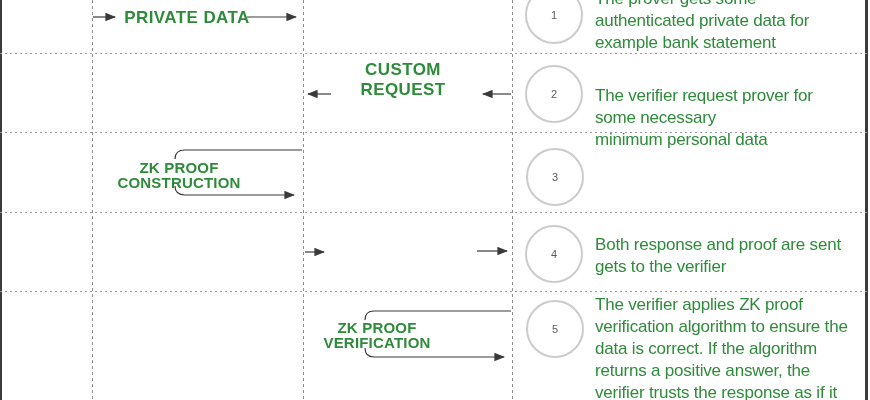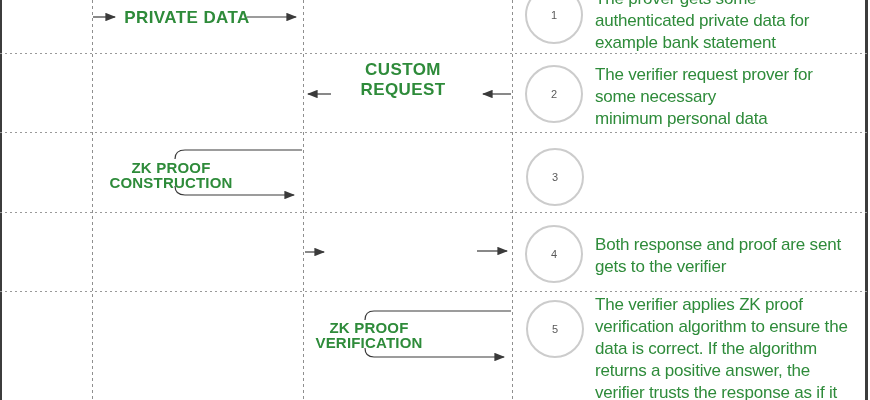"The verifier request prover for" div.desc { top: 64px -> 85px }
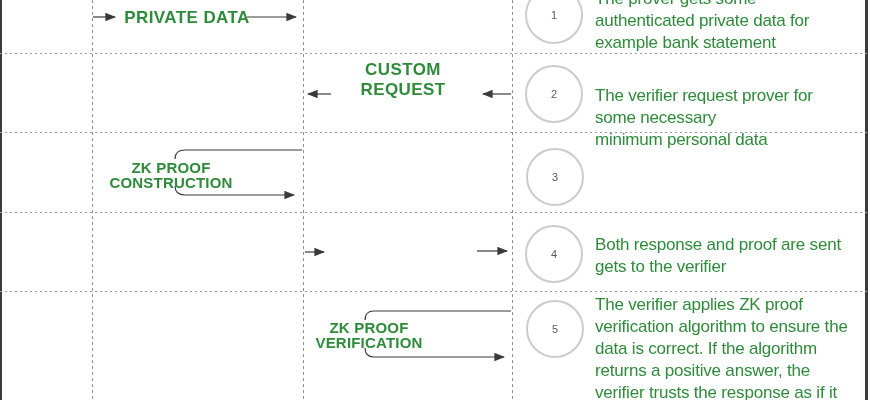"ZK PROOF" .loop-label { margin-left: none -> 8px }
